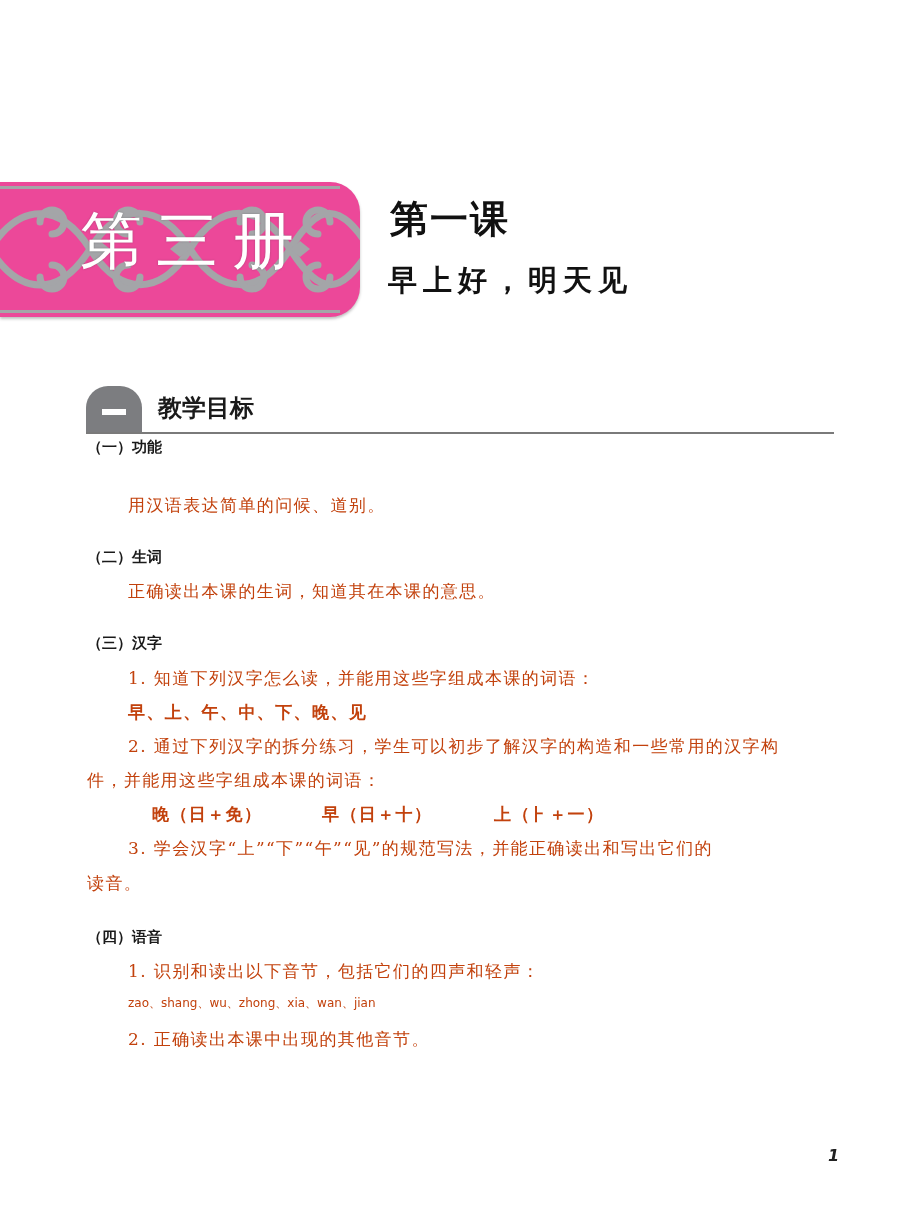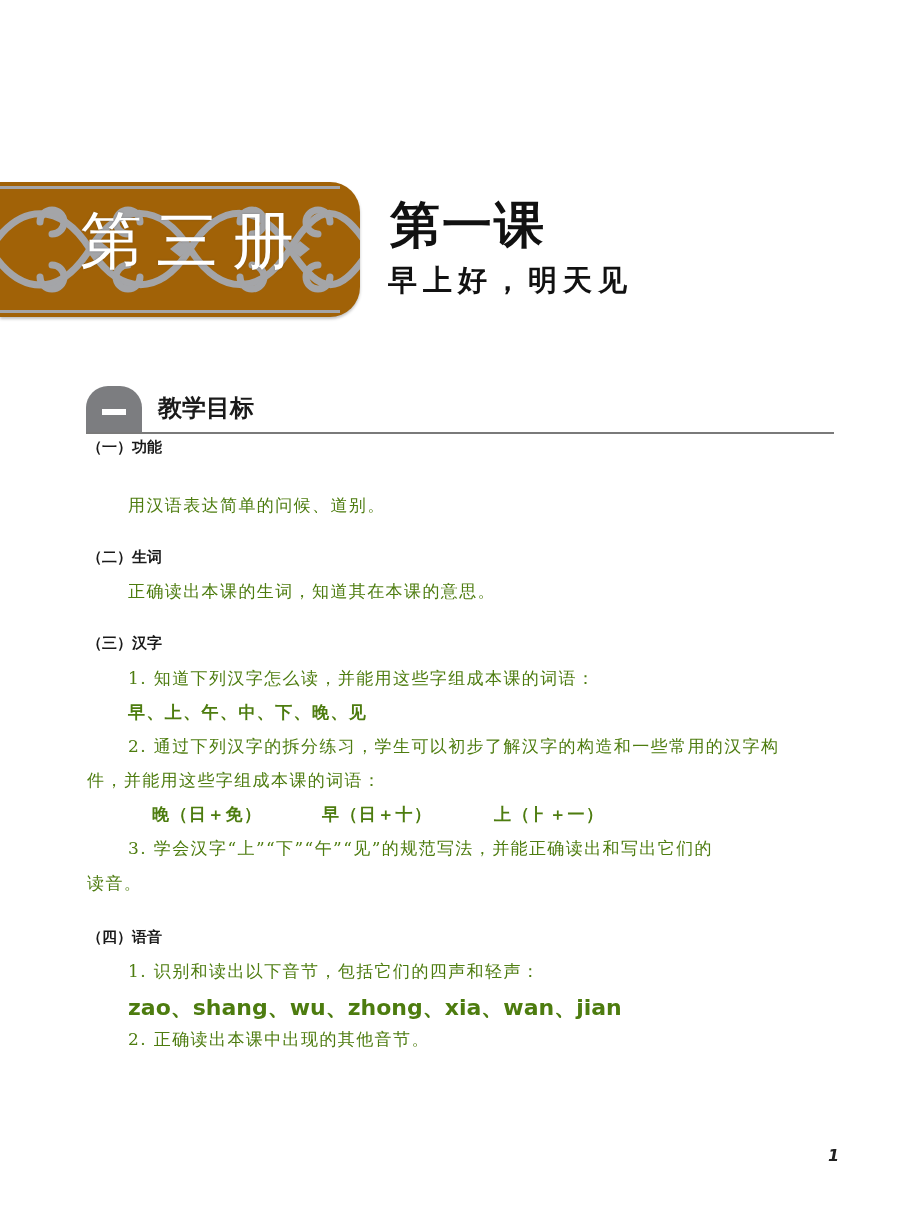"第三册" .banner { background: #a16207 -> #ec4899 }
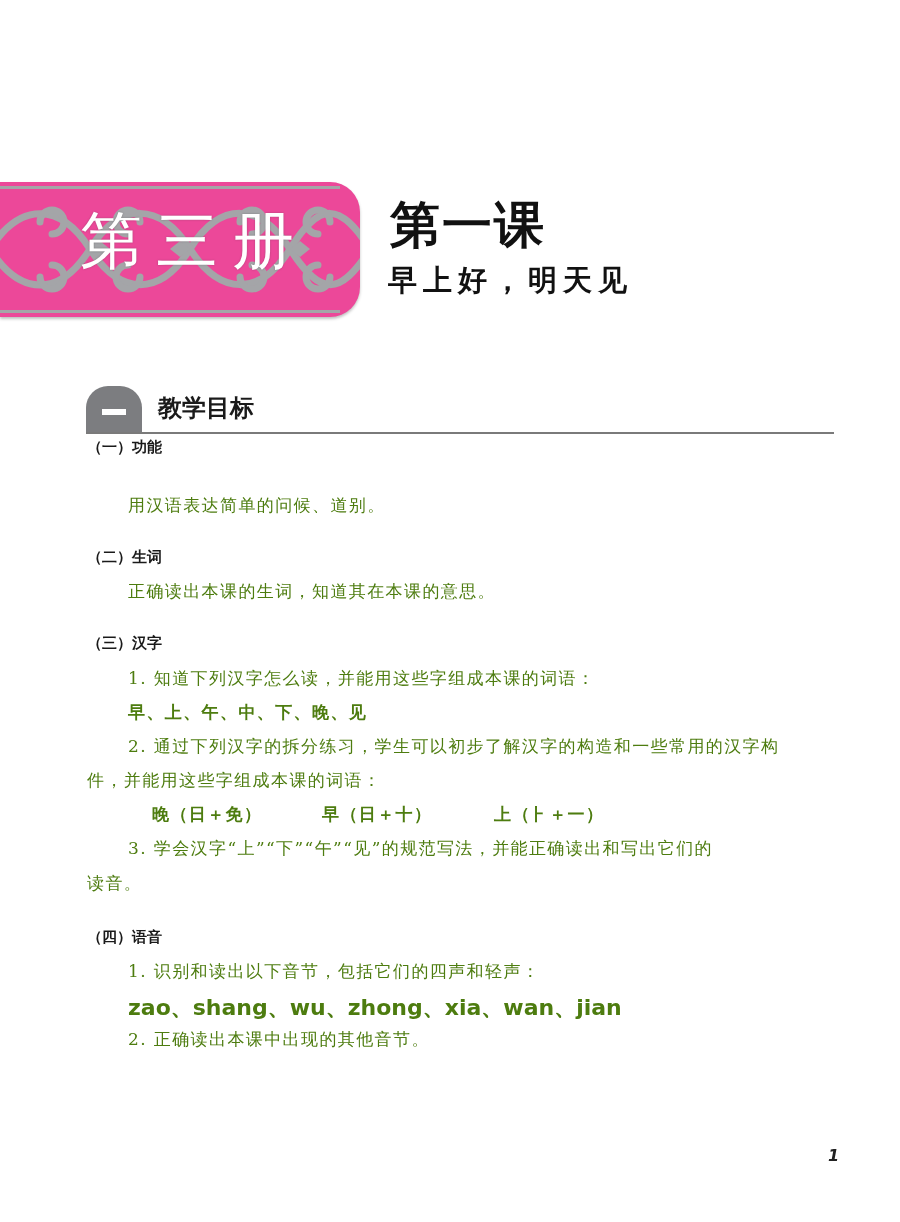"第一课" .lesson-title { font-size: 50px -> 38px }
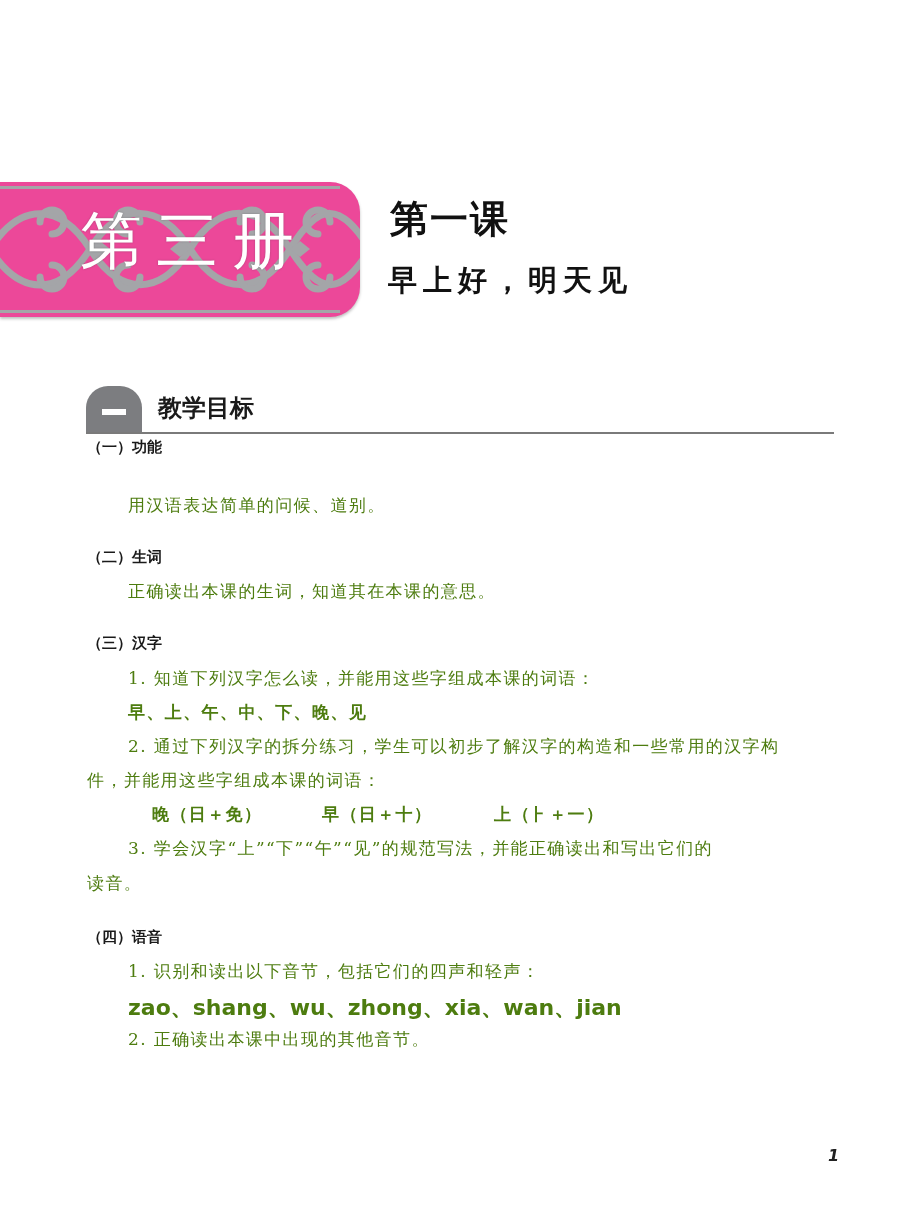"用汉语表达简单的问候、道别。" .line { color: #4d7c0f -> #c2410c }
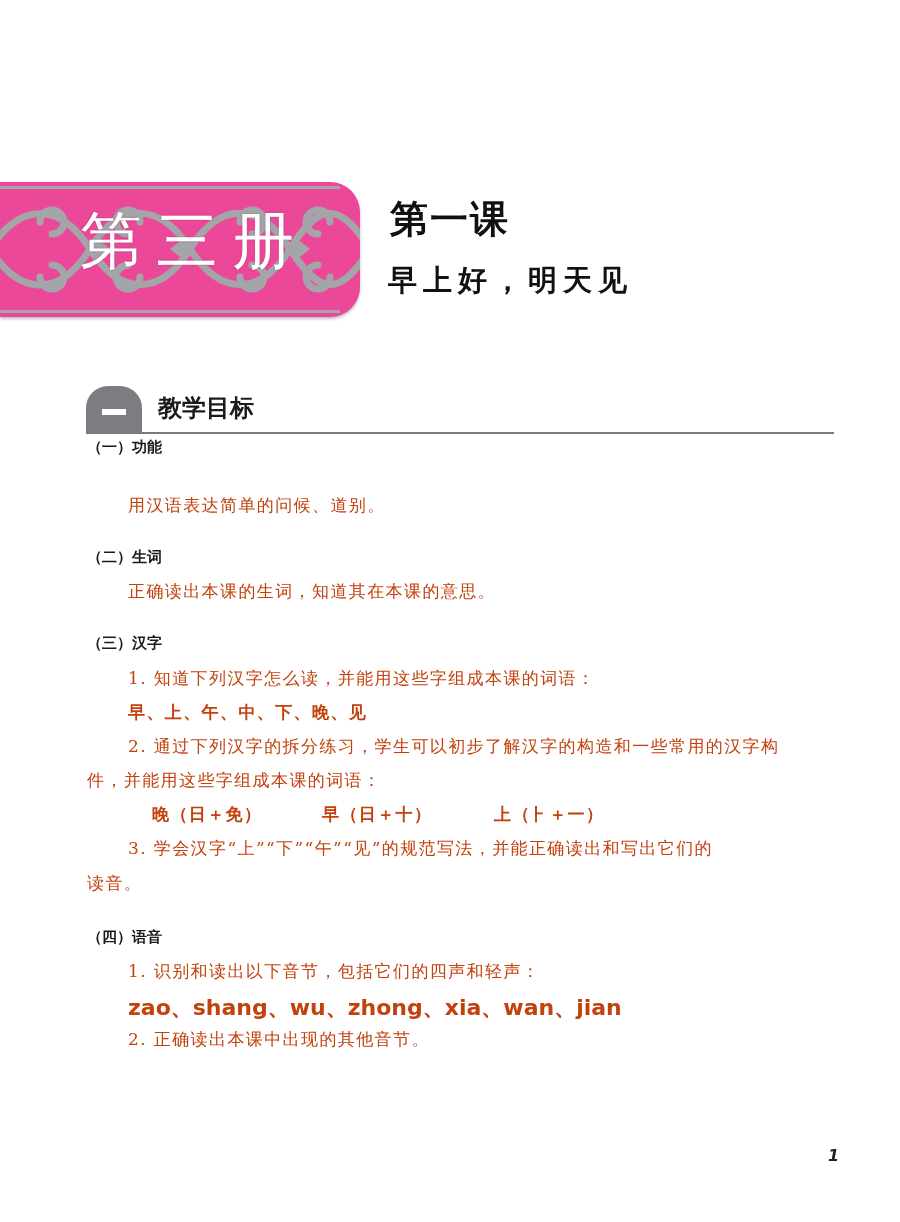"zao、shang、wu、zhong、xia、wan、jian" .line.pinyin { font-size: 22px -> 12px; font-weight: bold -> none }
